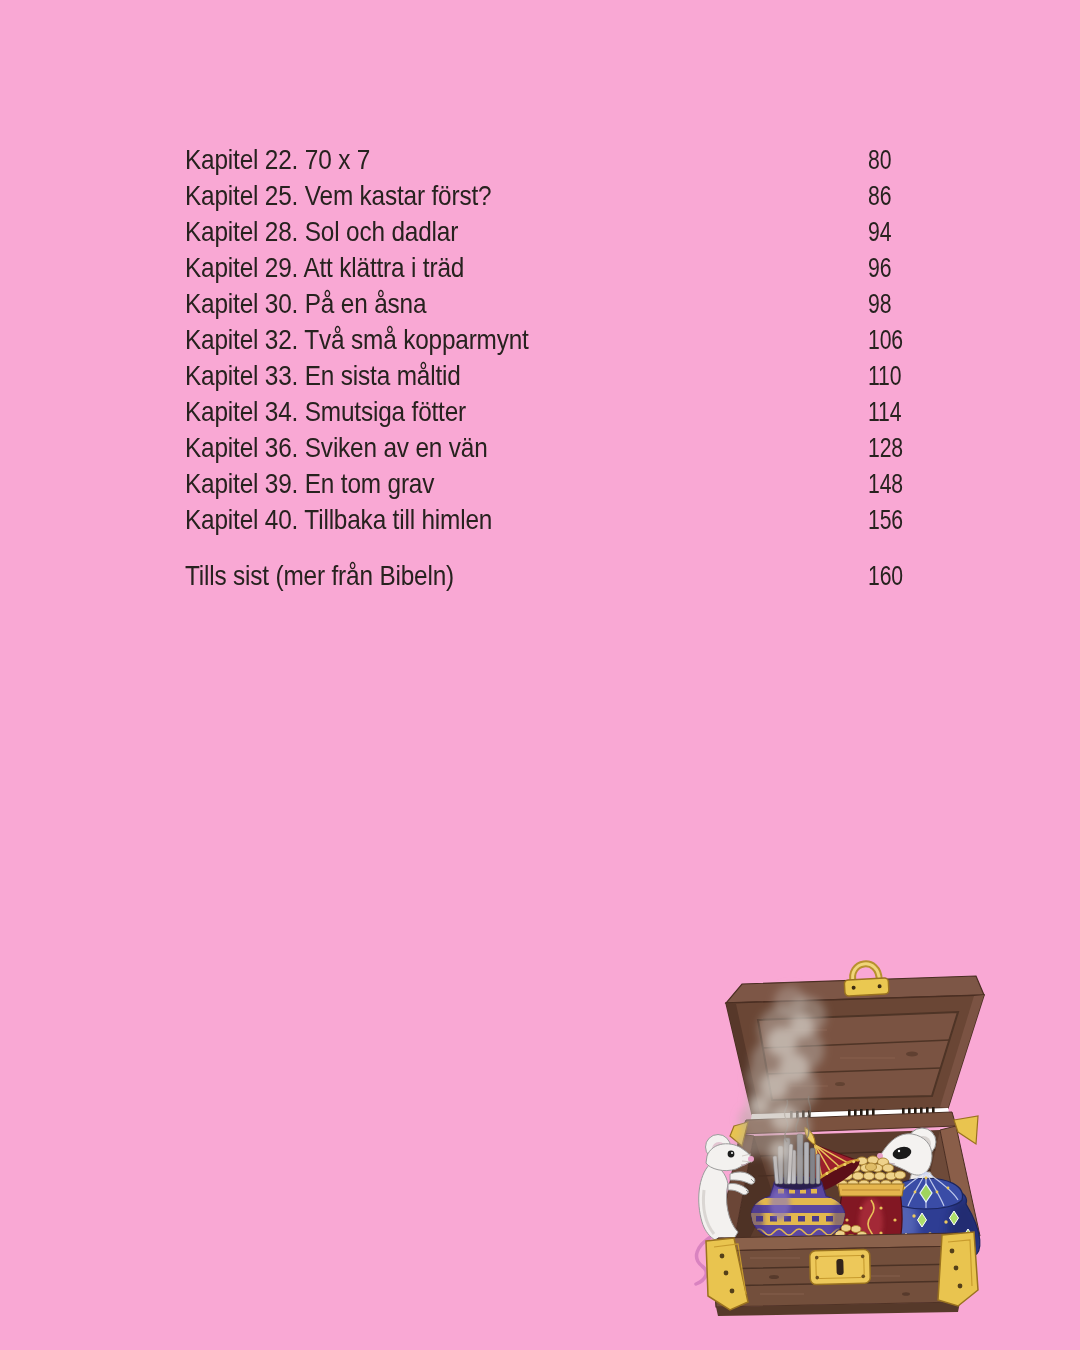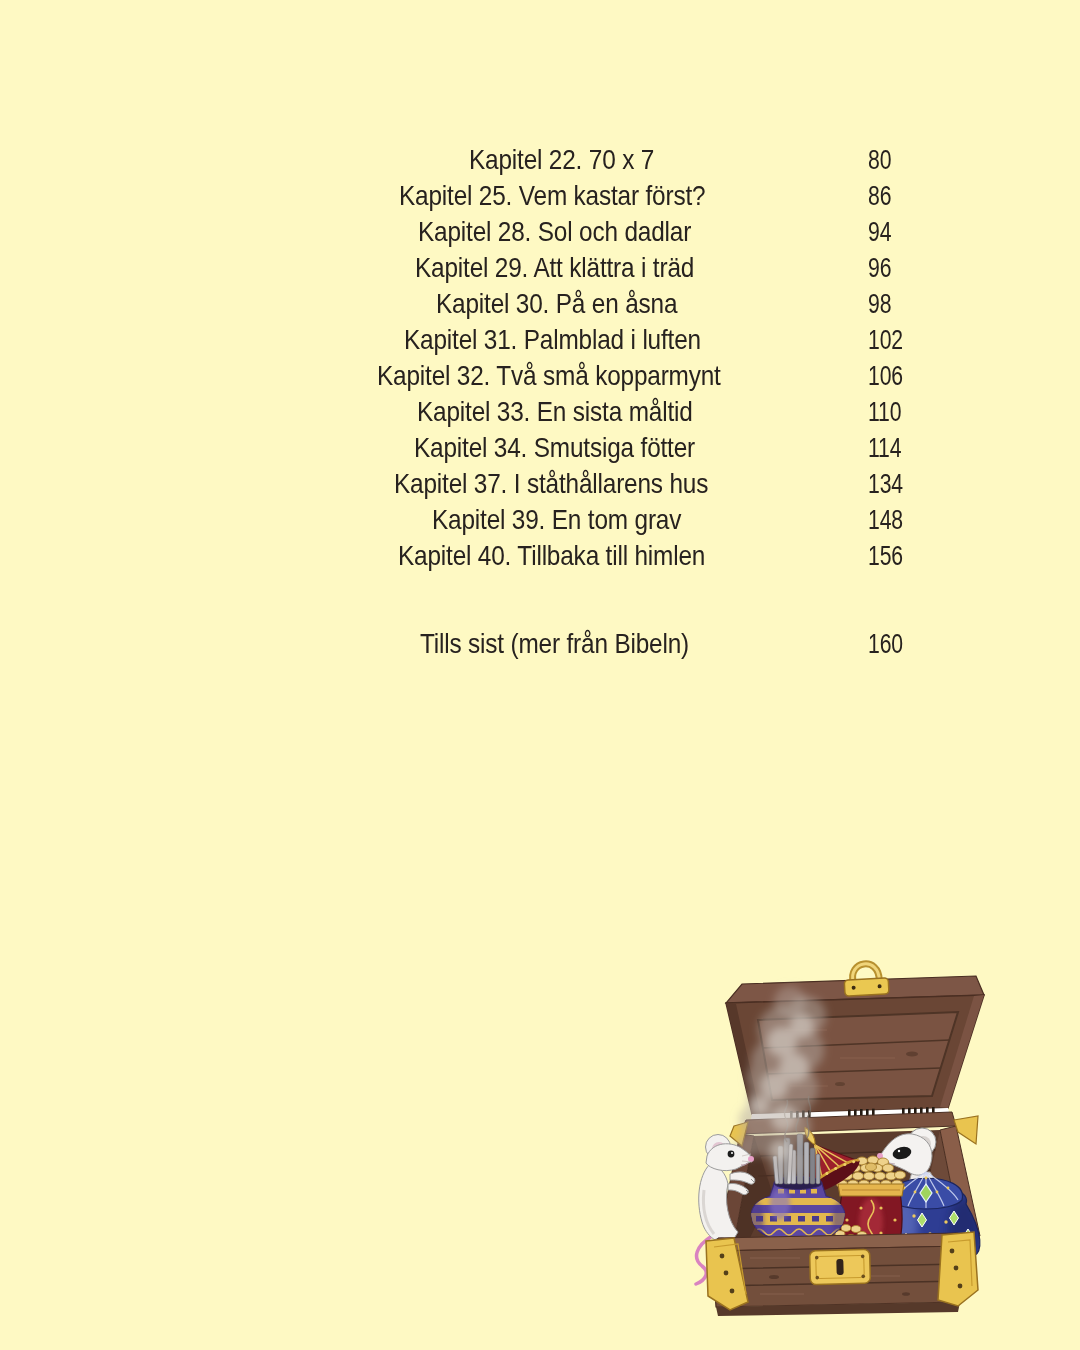"Kapitel 22. 70 x 7" .page { background: #fef9c3 -> #f9a8d4; text-align: center -> none }
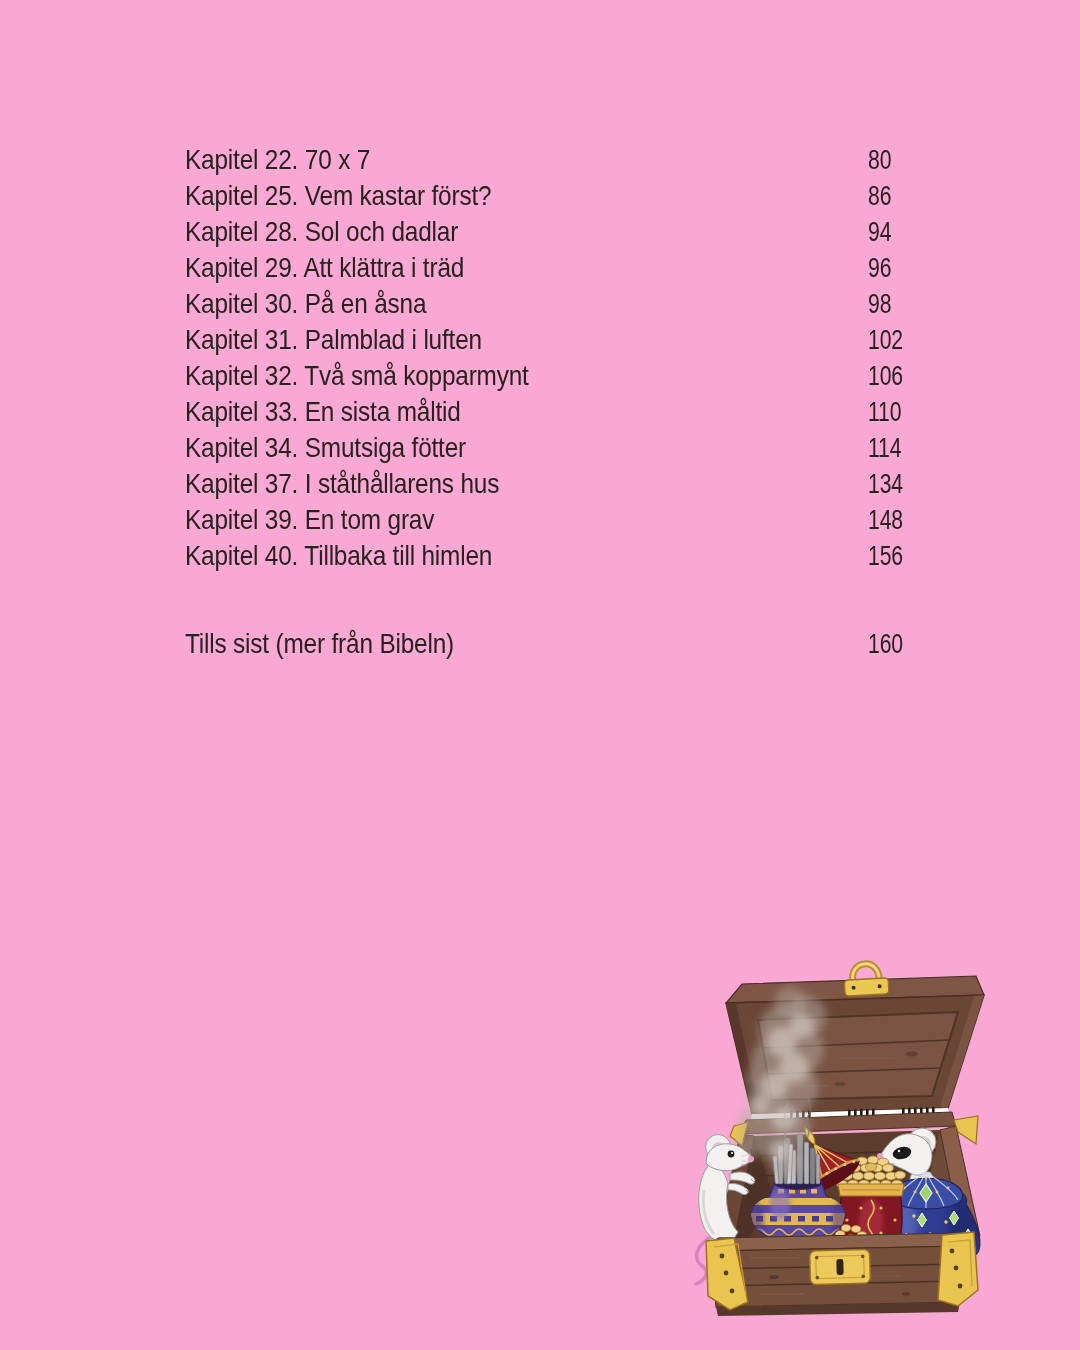"Kapitel 31. Palmblad i luften" div.toc-row { html: <div><span>Kapitel 31. Palmblad i luften</span><span><span>102</span></span></div> -> none }
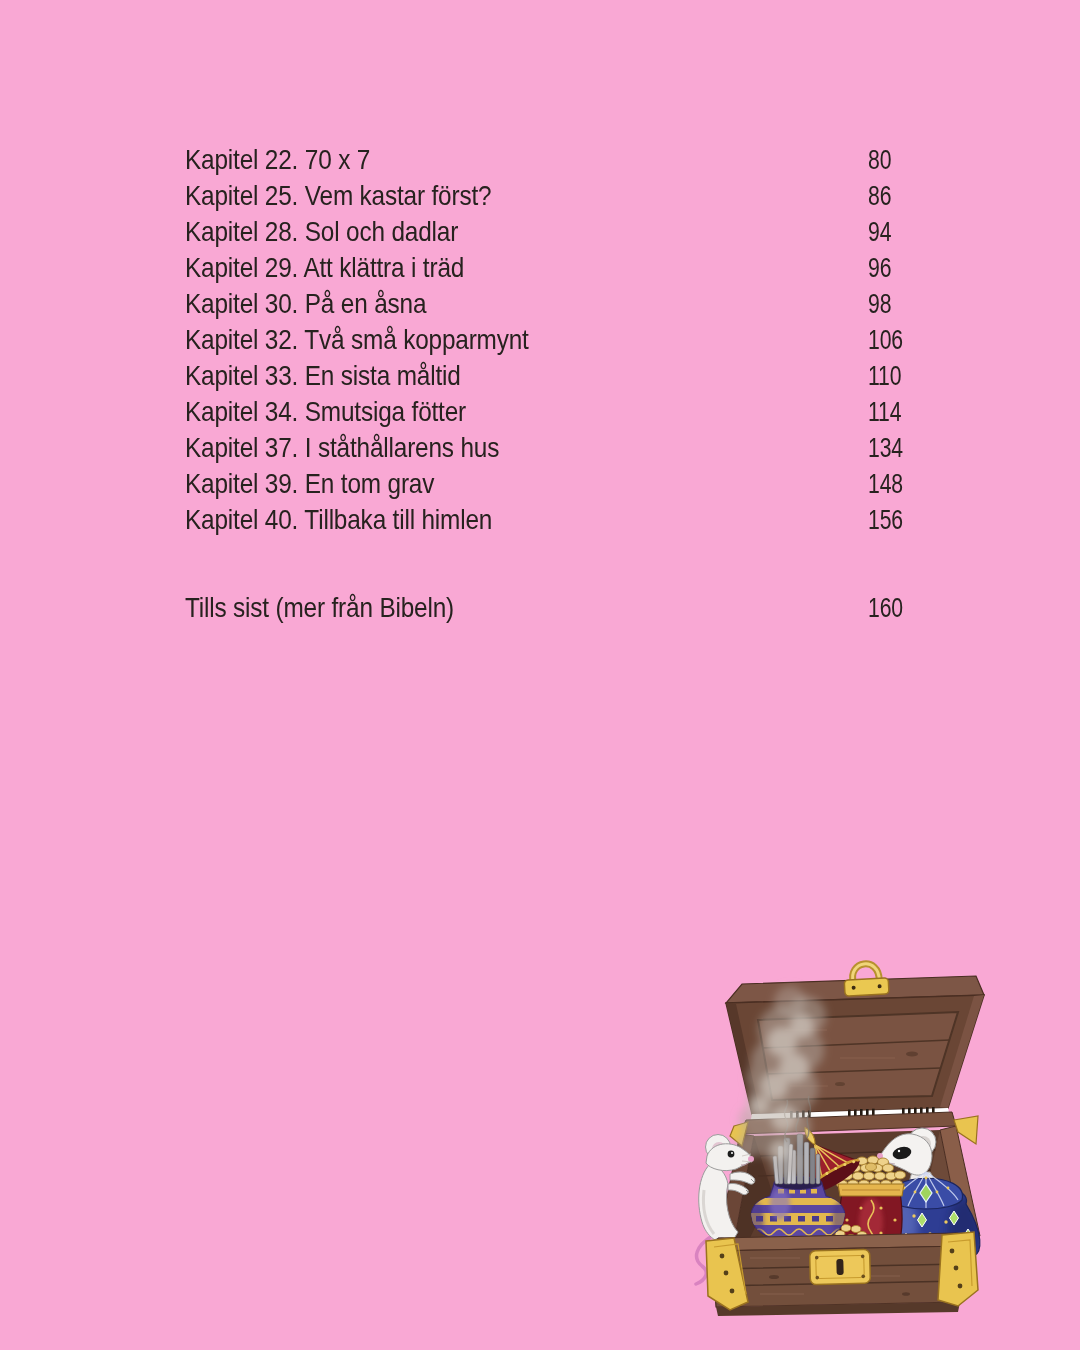"Kapitel 36. Sviken av en" div.toc-row { html: none -> <div><span>Kapitel 36. Sviken av en vän</span><span><span>128</span></span></div> }
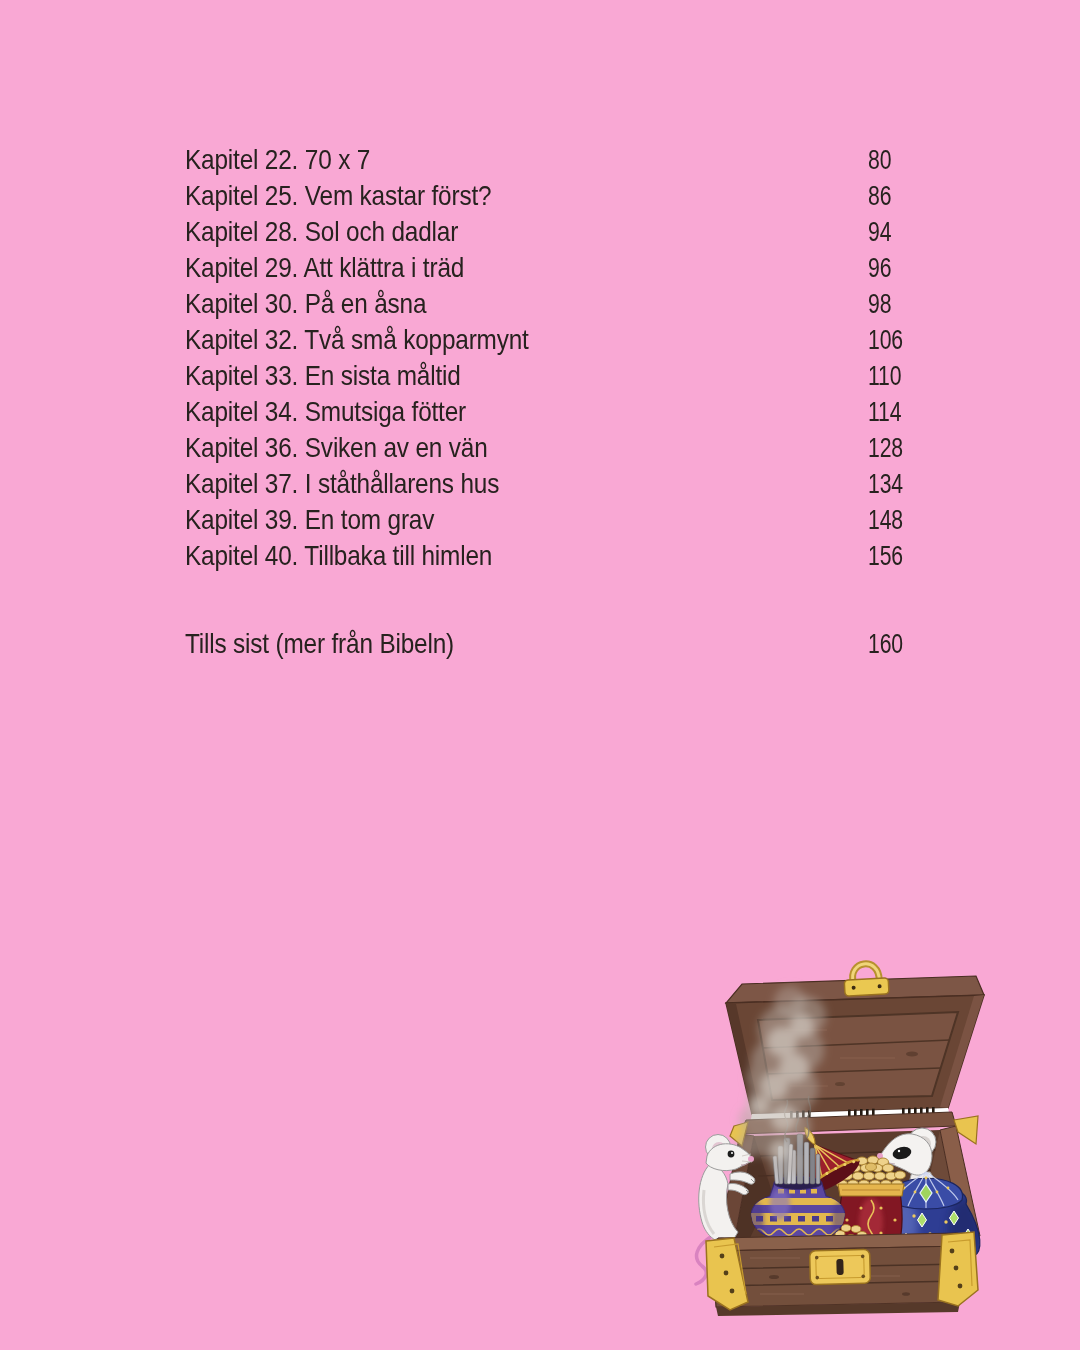"Kapitel 37. I ståthållarens hus" div.toc-row { html: <div><span>Kapitel 37. I ståthållarens hus</span><span><span>134</span></span></div> -> none }
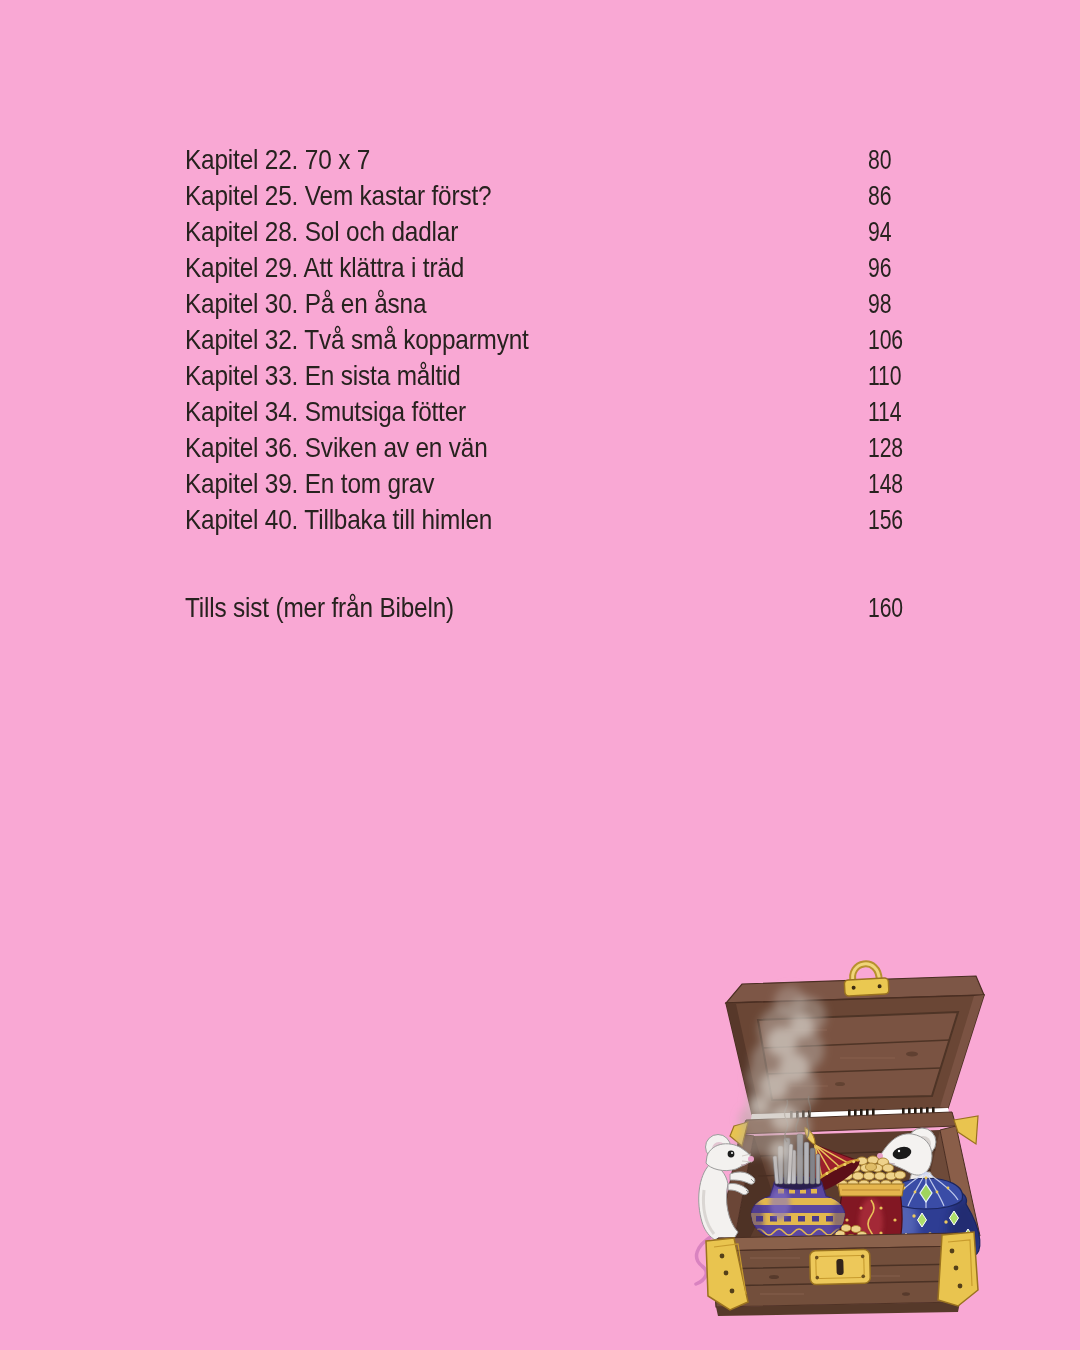"Tills sist (mer från Bibeln)" .toc-extras { margin-top: 52px -> 20px }
